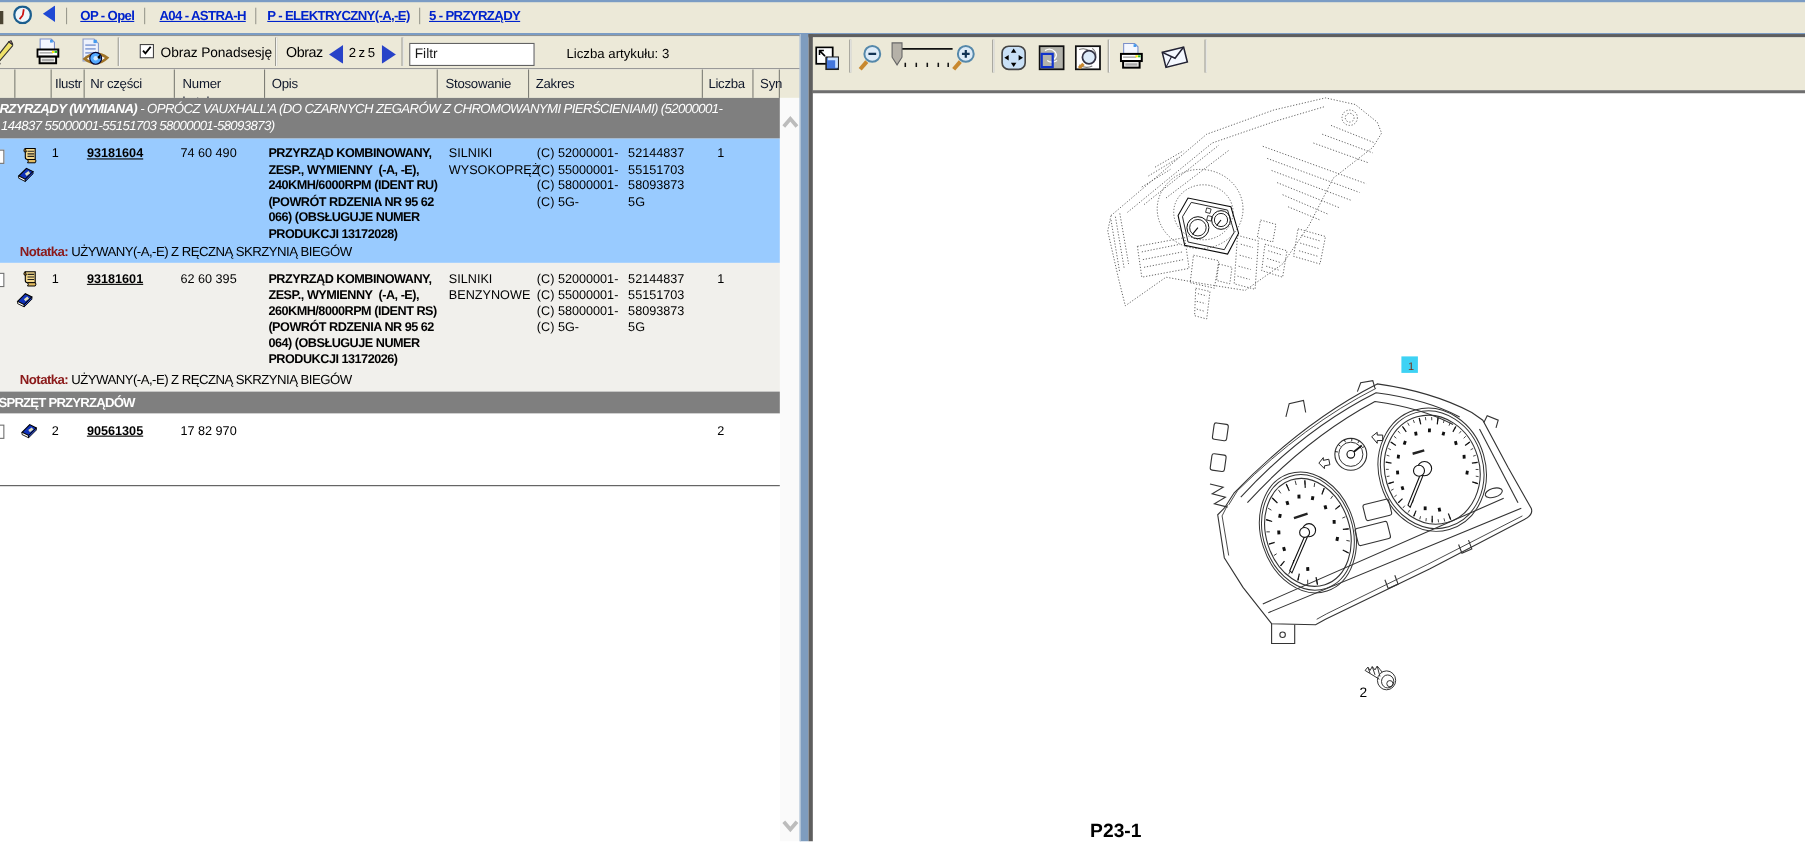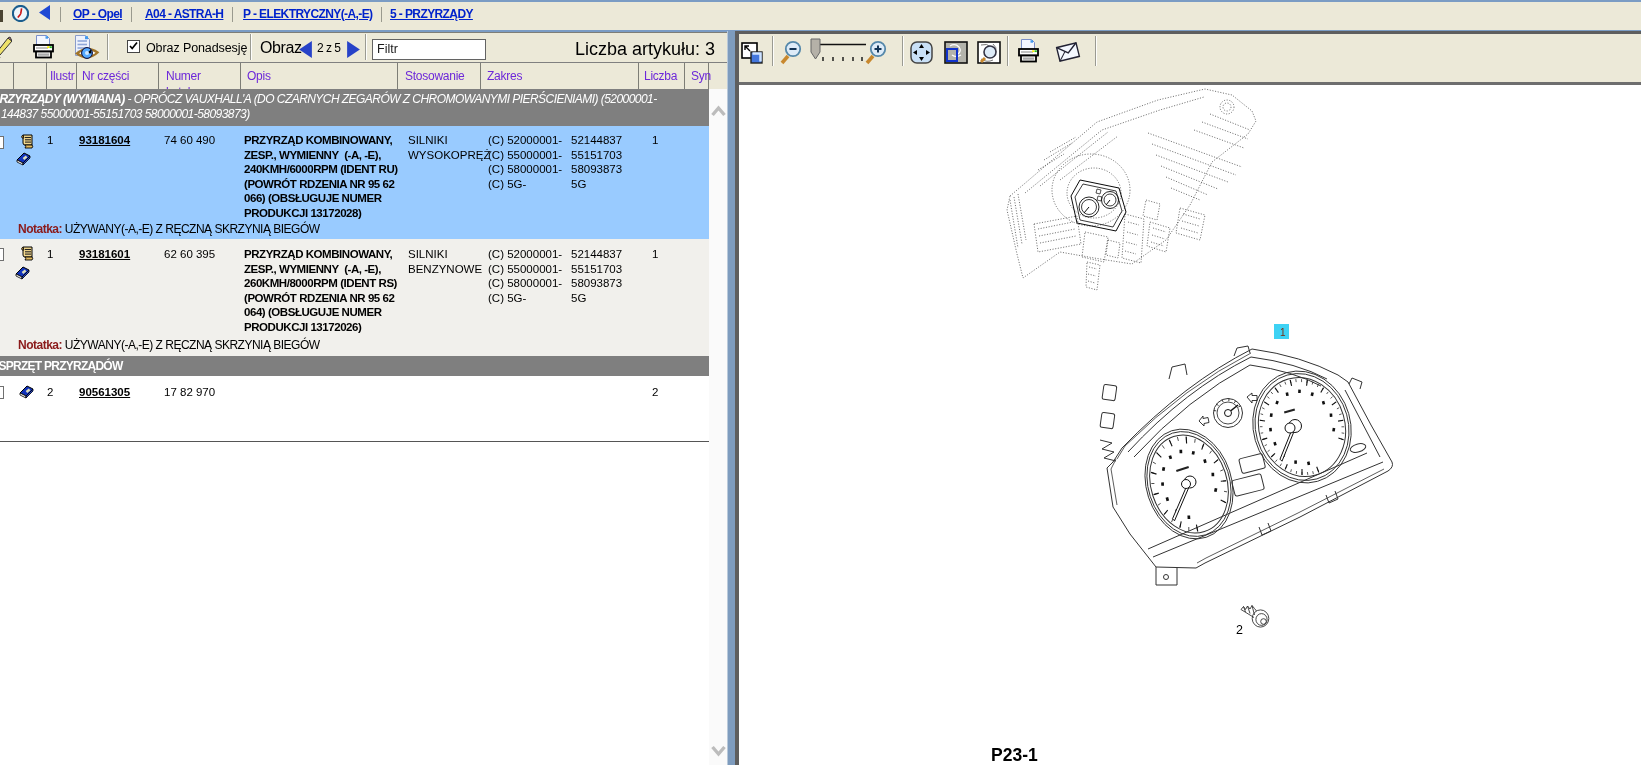"Obraz" div.cell { font-size: 16px -> 13px }
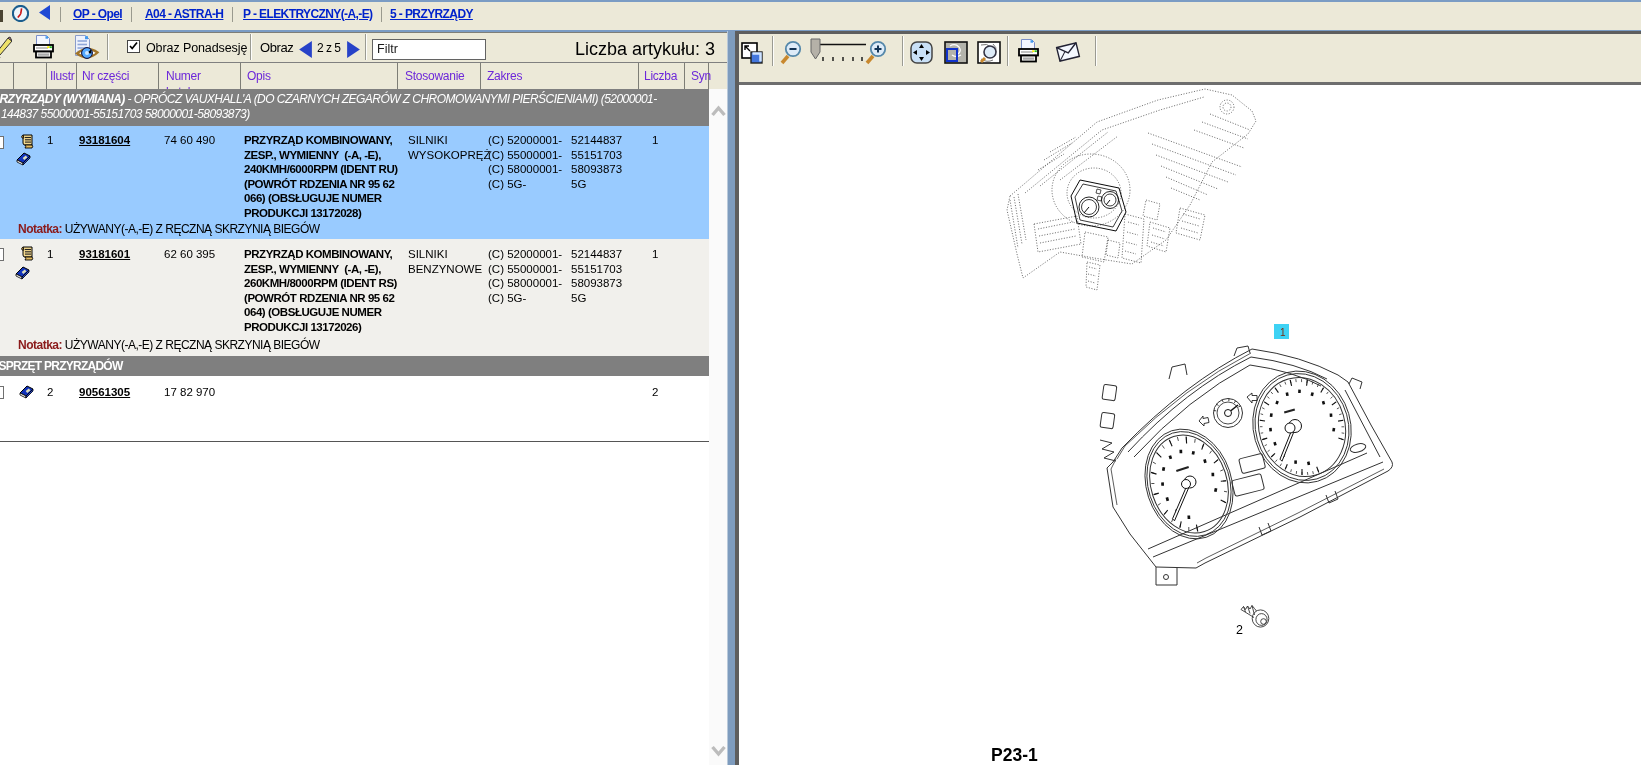"Liczba artykułu: 3" div.cell { font-size: 18px -> 12px; text-align: right -> none }
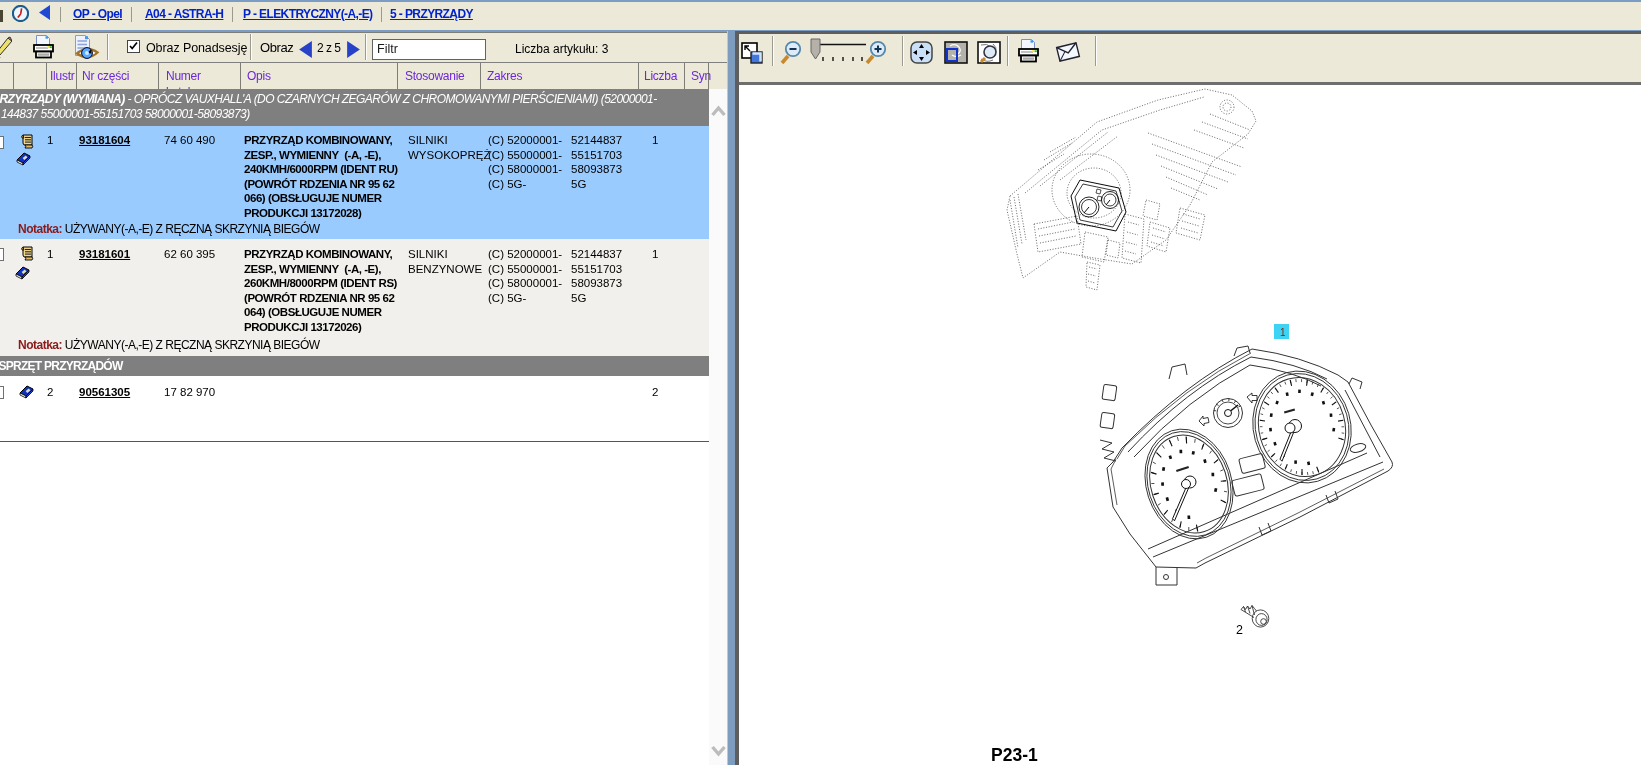"Ilustr" .hlab { color: #6d28d9 -> #0f172a }
